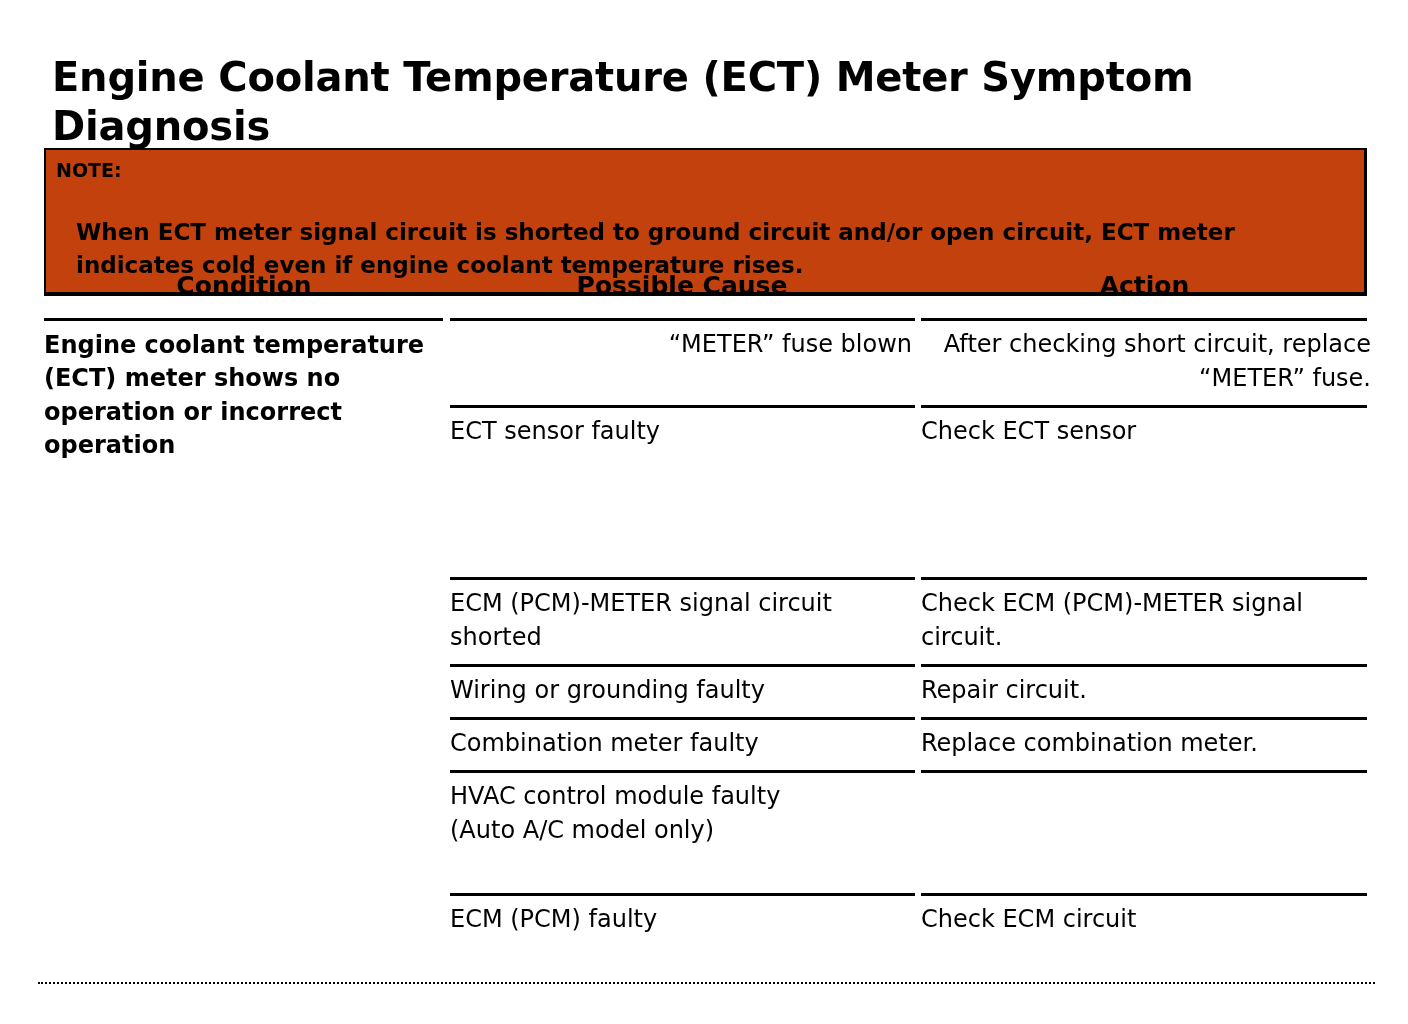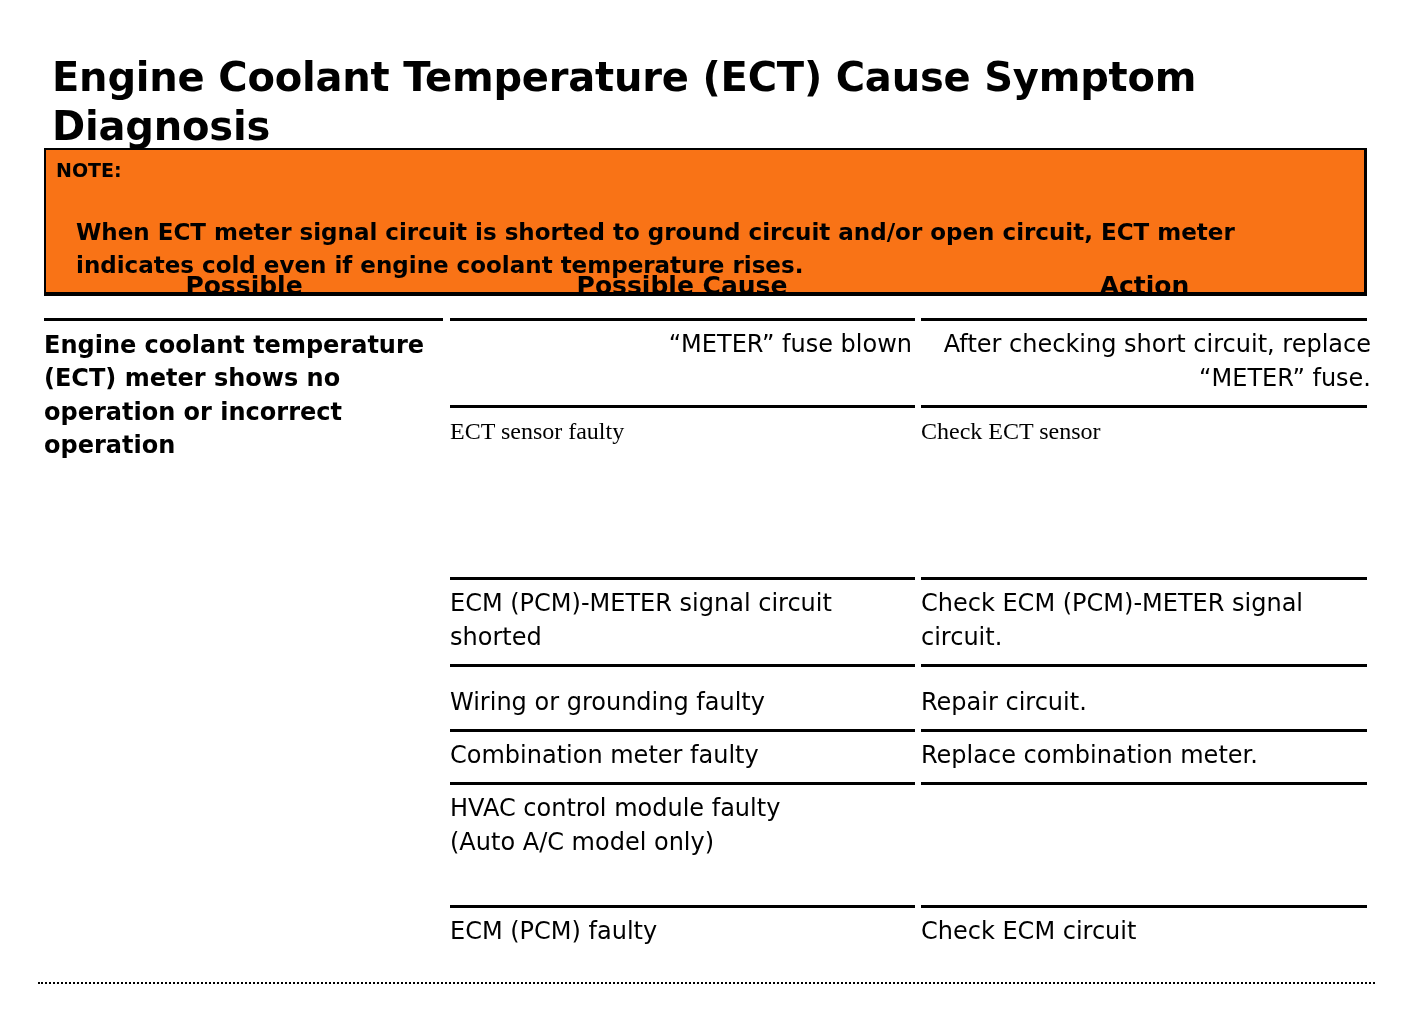"Engine Coolant Temperature (ECT) Cause" h1.title { text: Cause -> Meter }
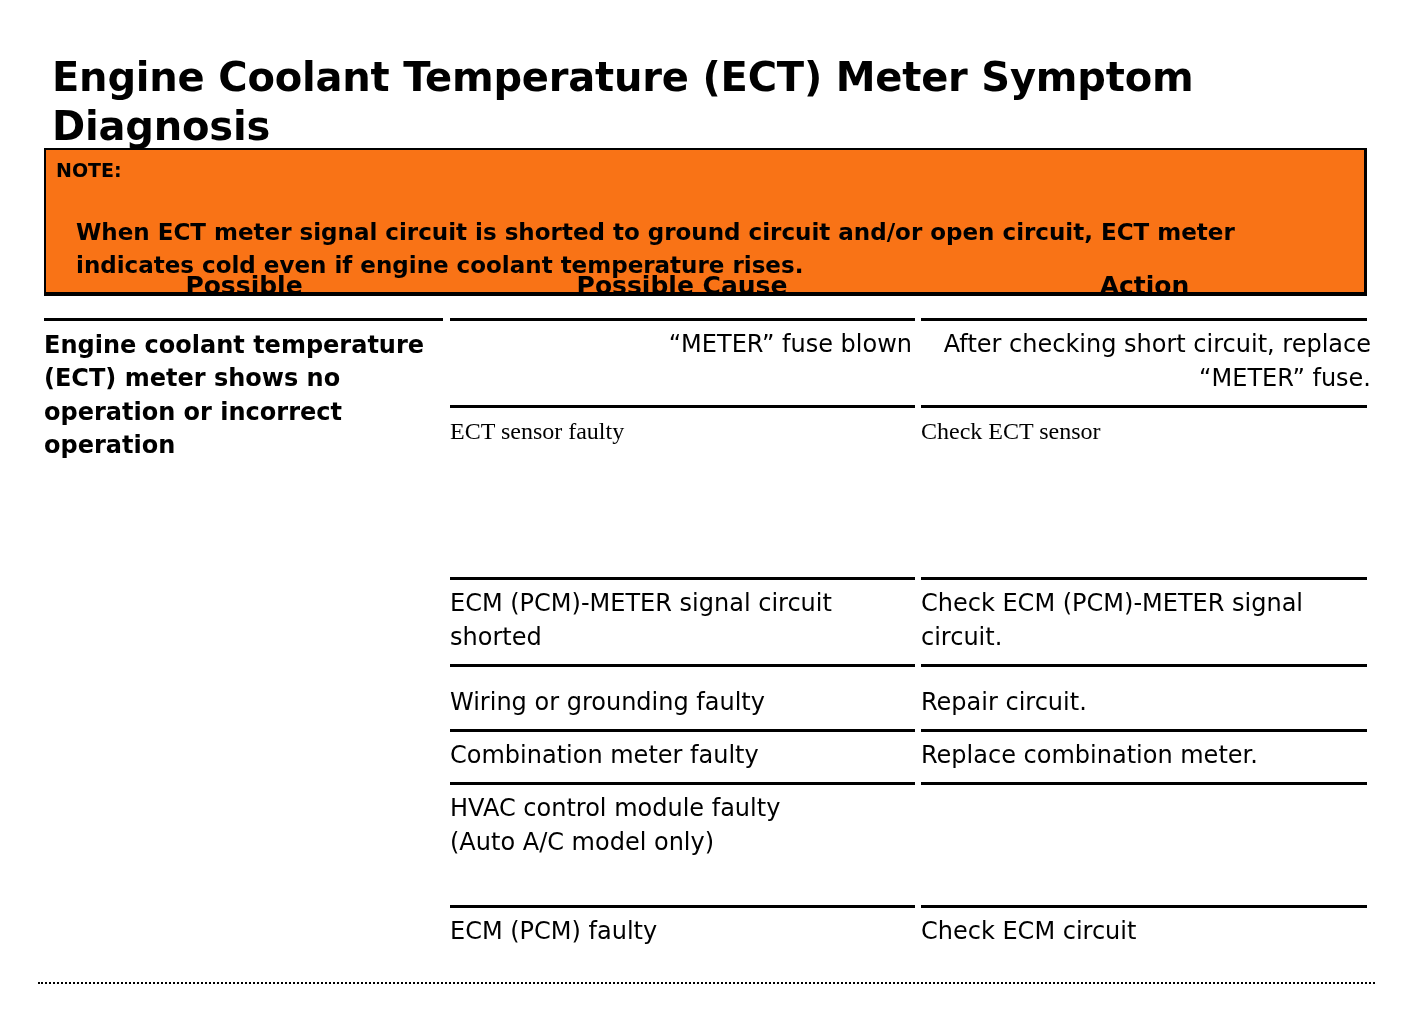"NOTE:" .note-box { background: #f97316 -> #c2410c }
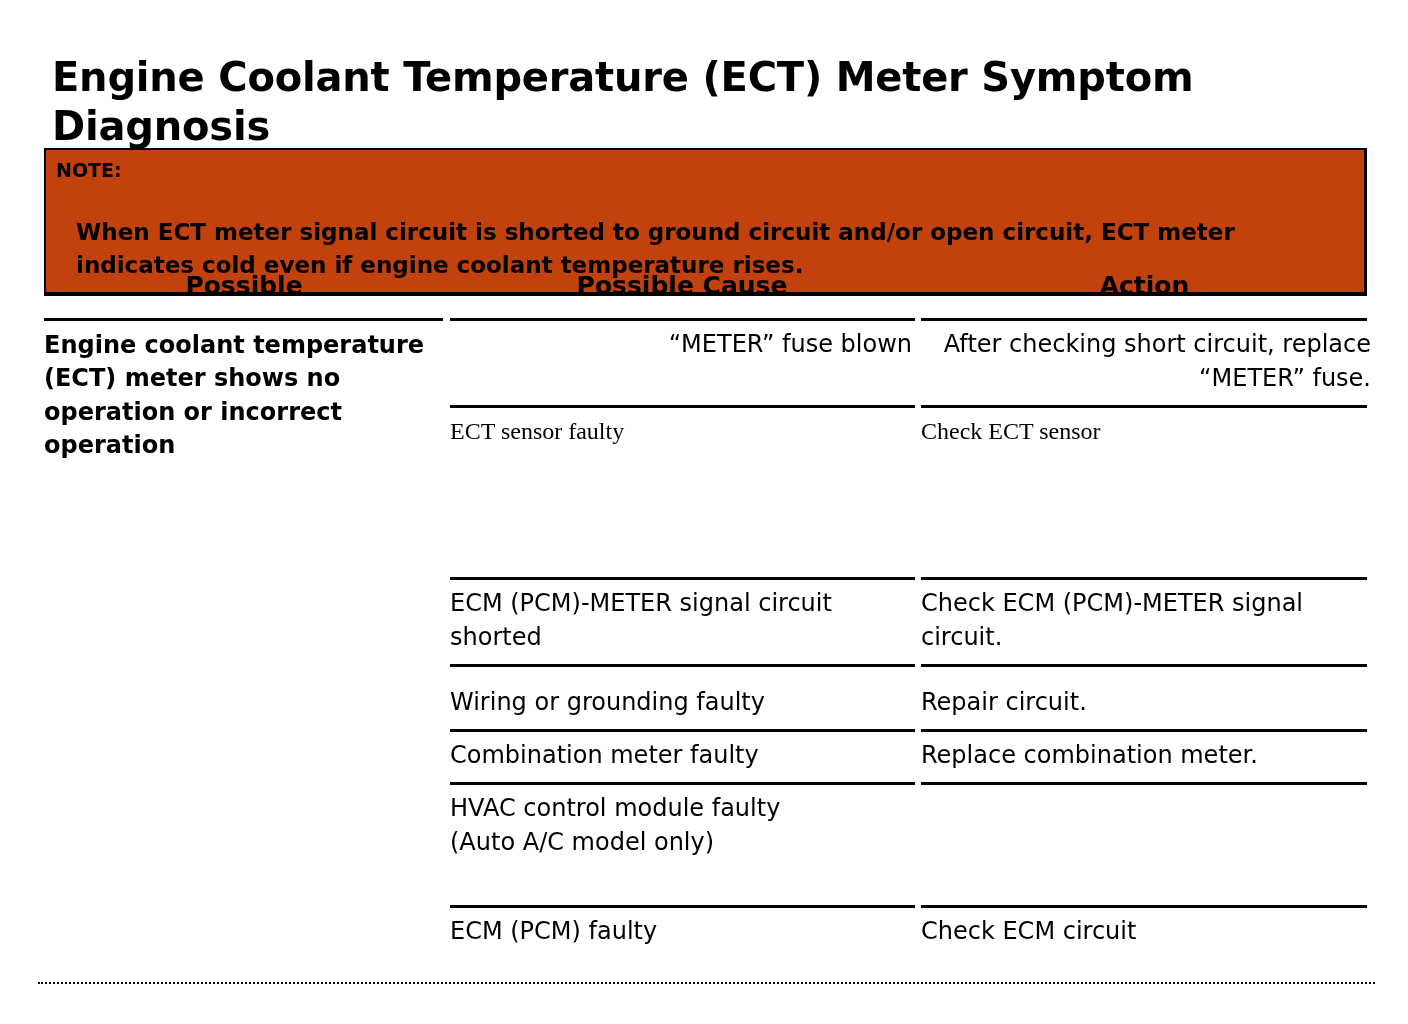"Possible" div.th { text: Possible -> Condition }
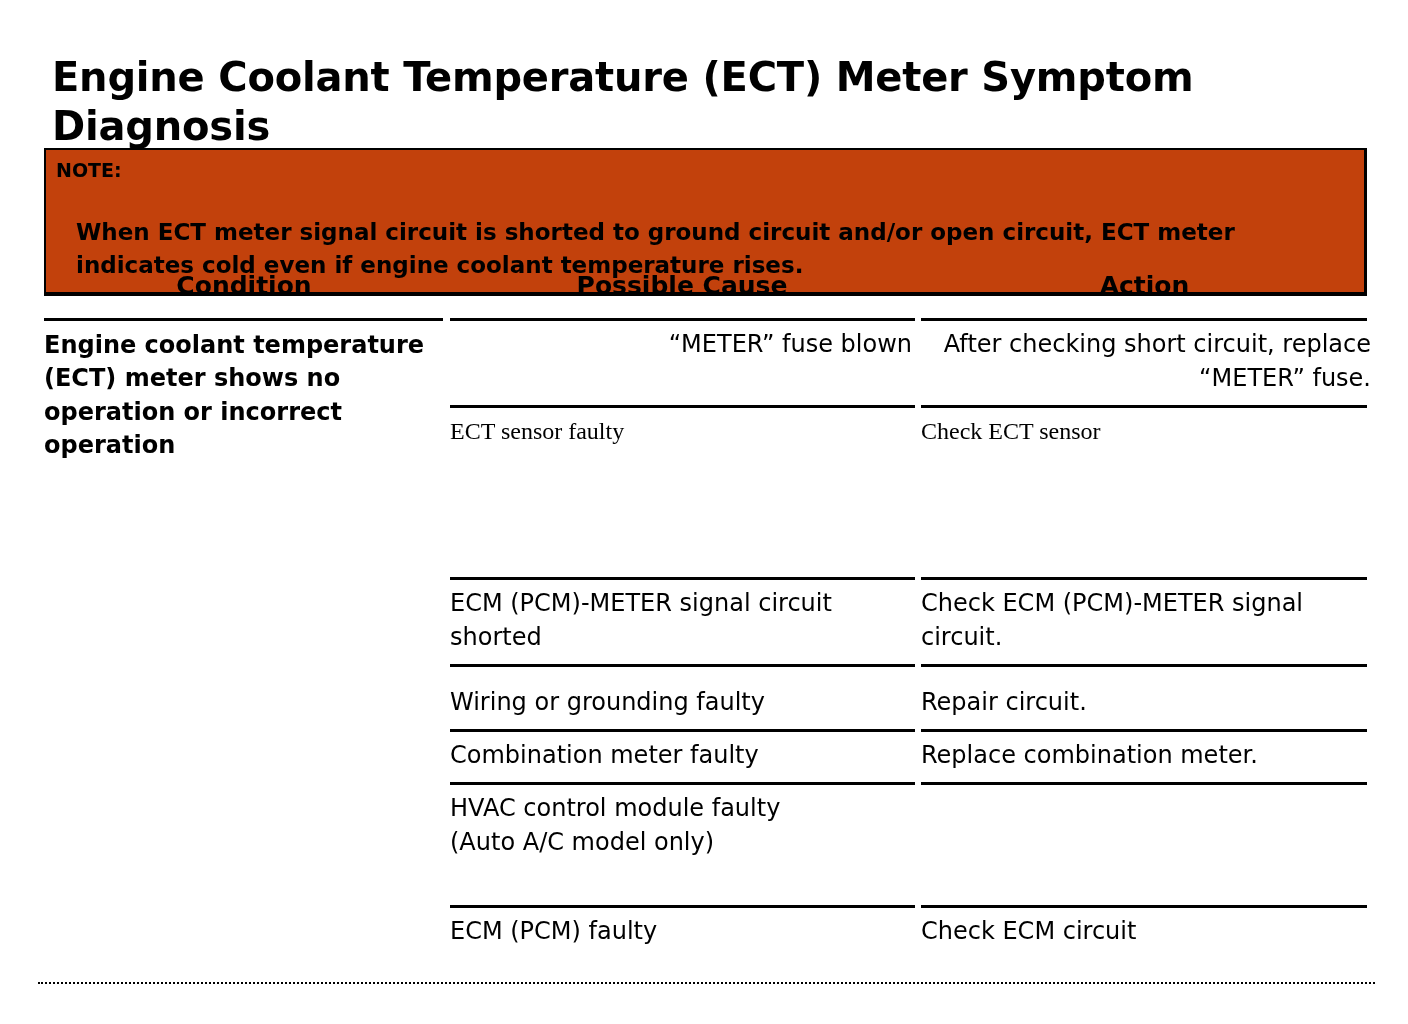"ECT sensor faulty" div.cells { font-family: Liberation Serif, serif -> none }
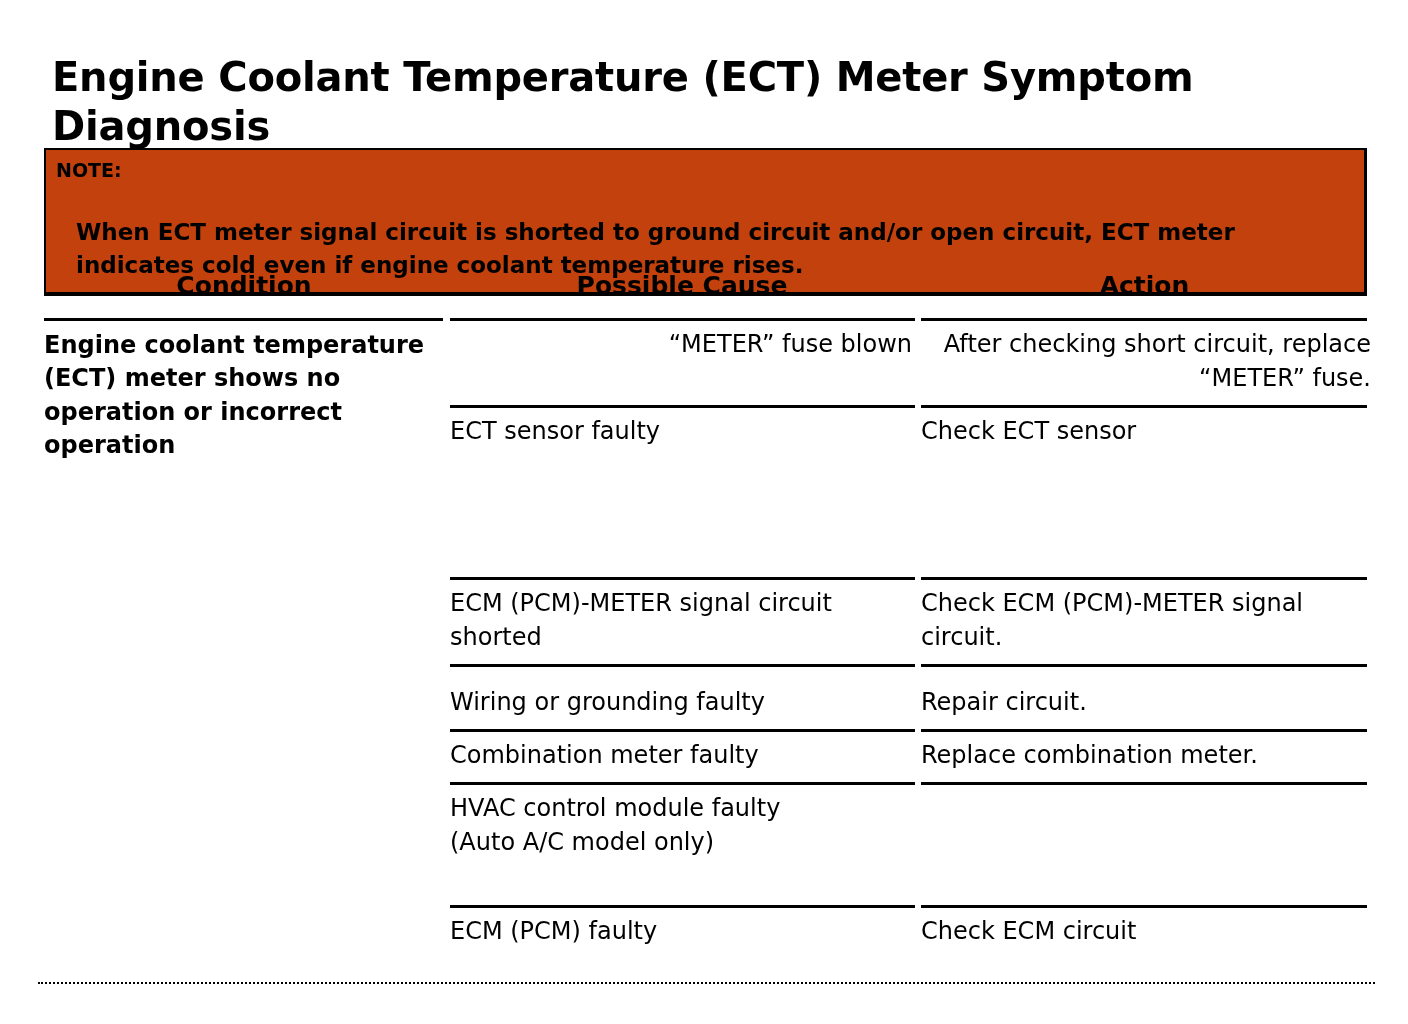"Wiring or grounding faulty" div.cells { margin-top: 12px -> none }
